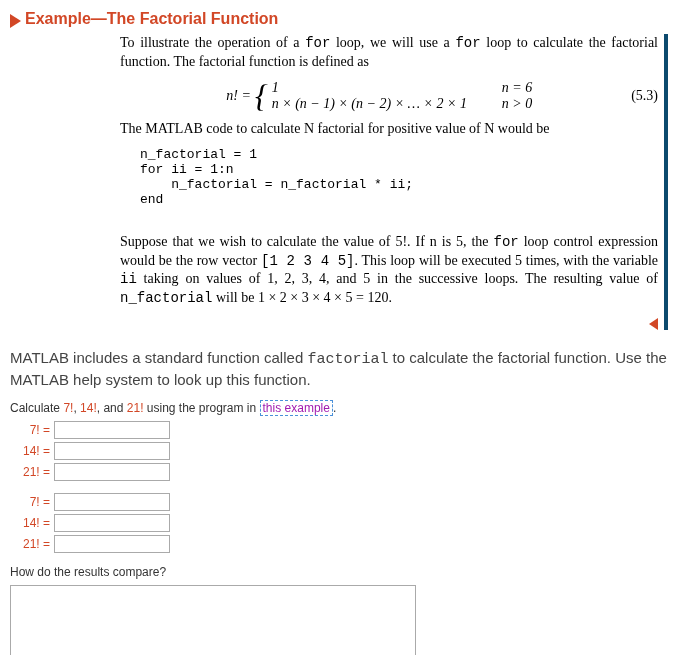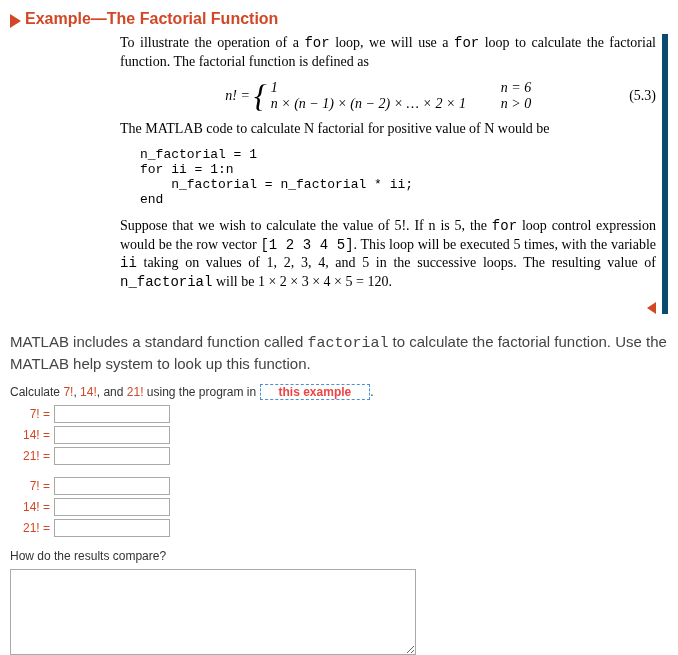"To illustrate the operation of" .body-block { border-right: 6px solid #0c4a6e -> 4px solid #0c4a6e }
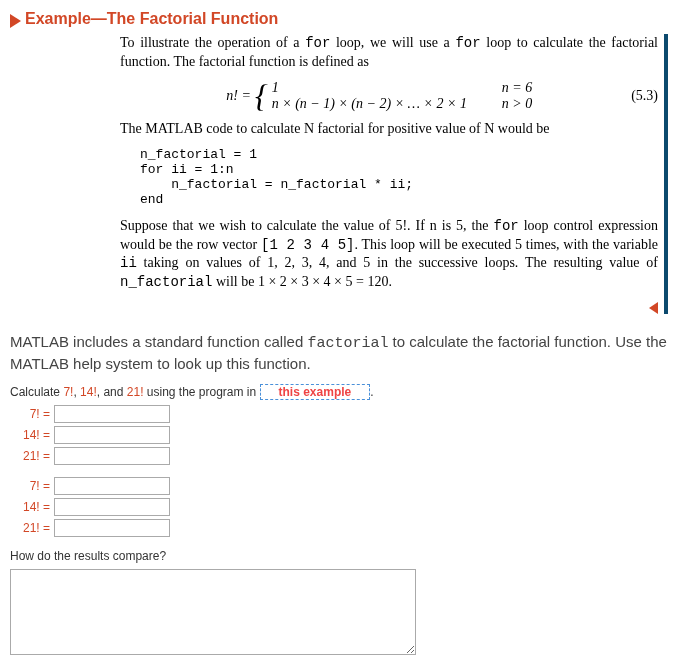"n_factorial = 1" .code-block { margin: 6px 0 10px 20px -> 6px 0 26px 20px }
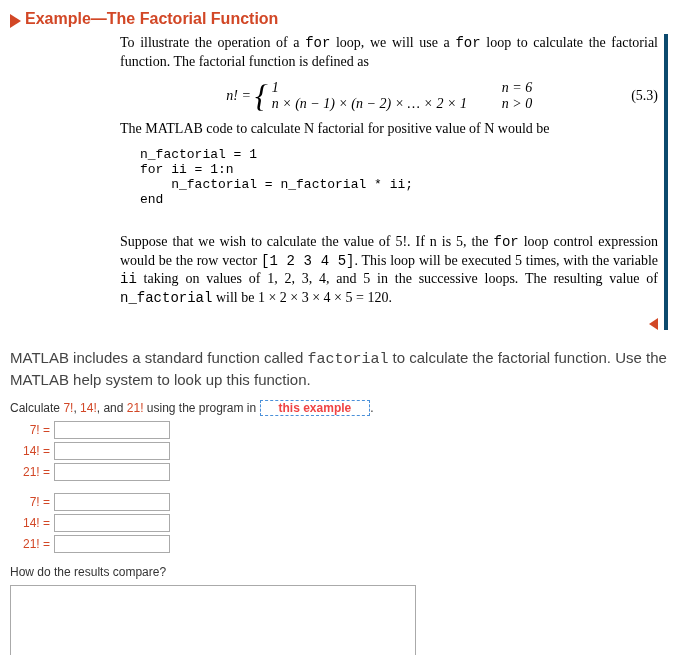"this example" .this-example-link { color: #ef4444 -> #a21caf; font-weight: bold -> none; padding: 0 18px -> 0 2px }
